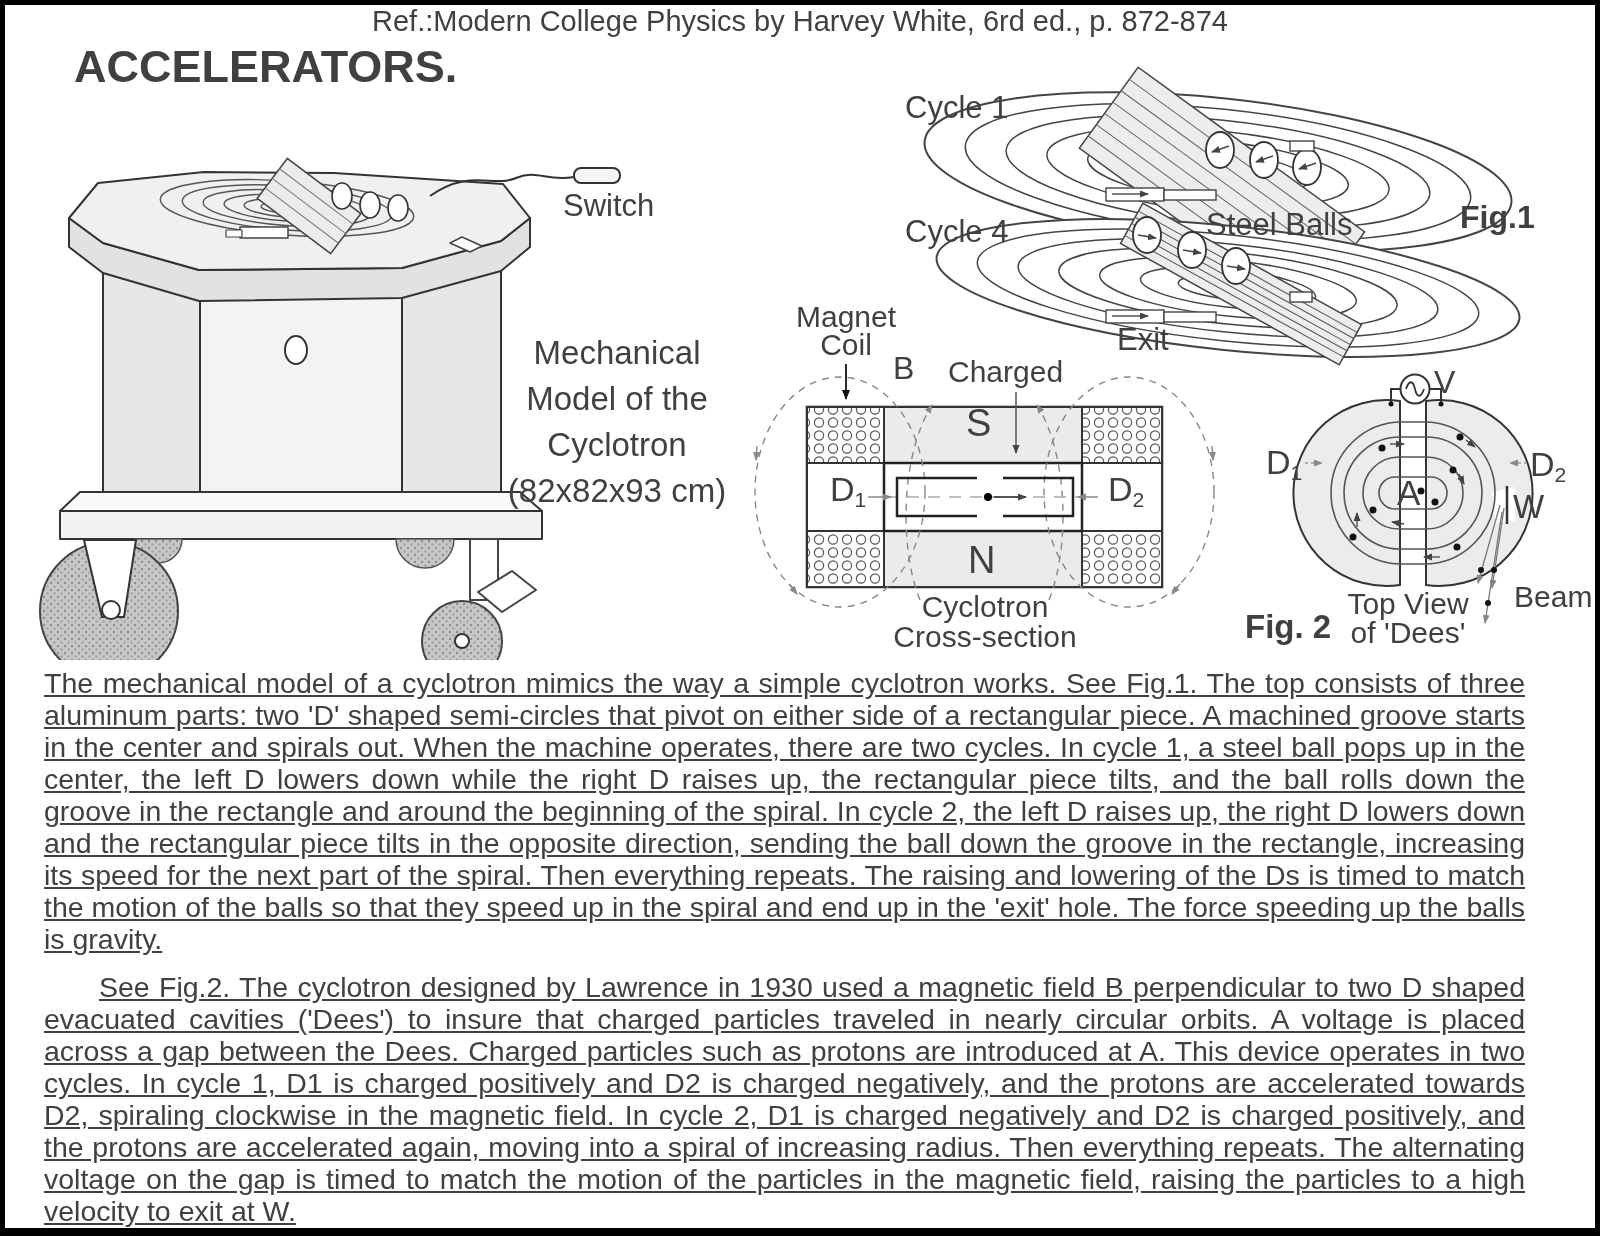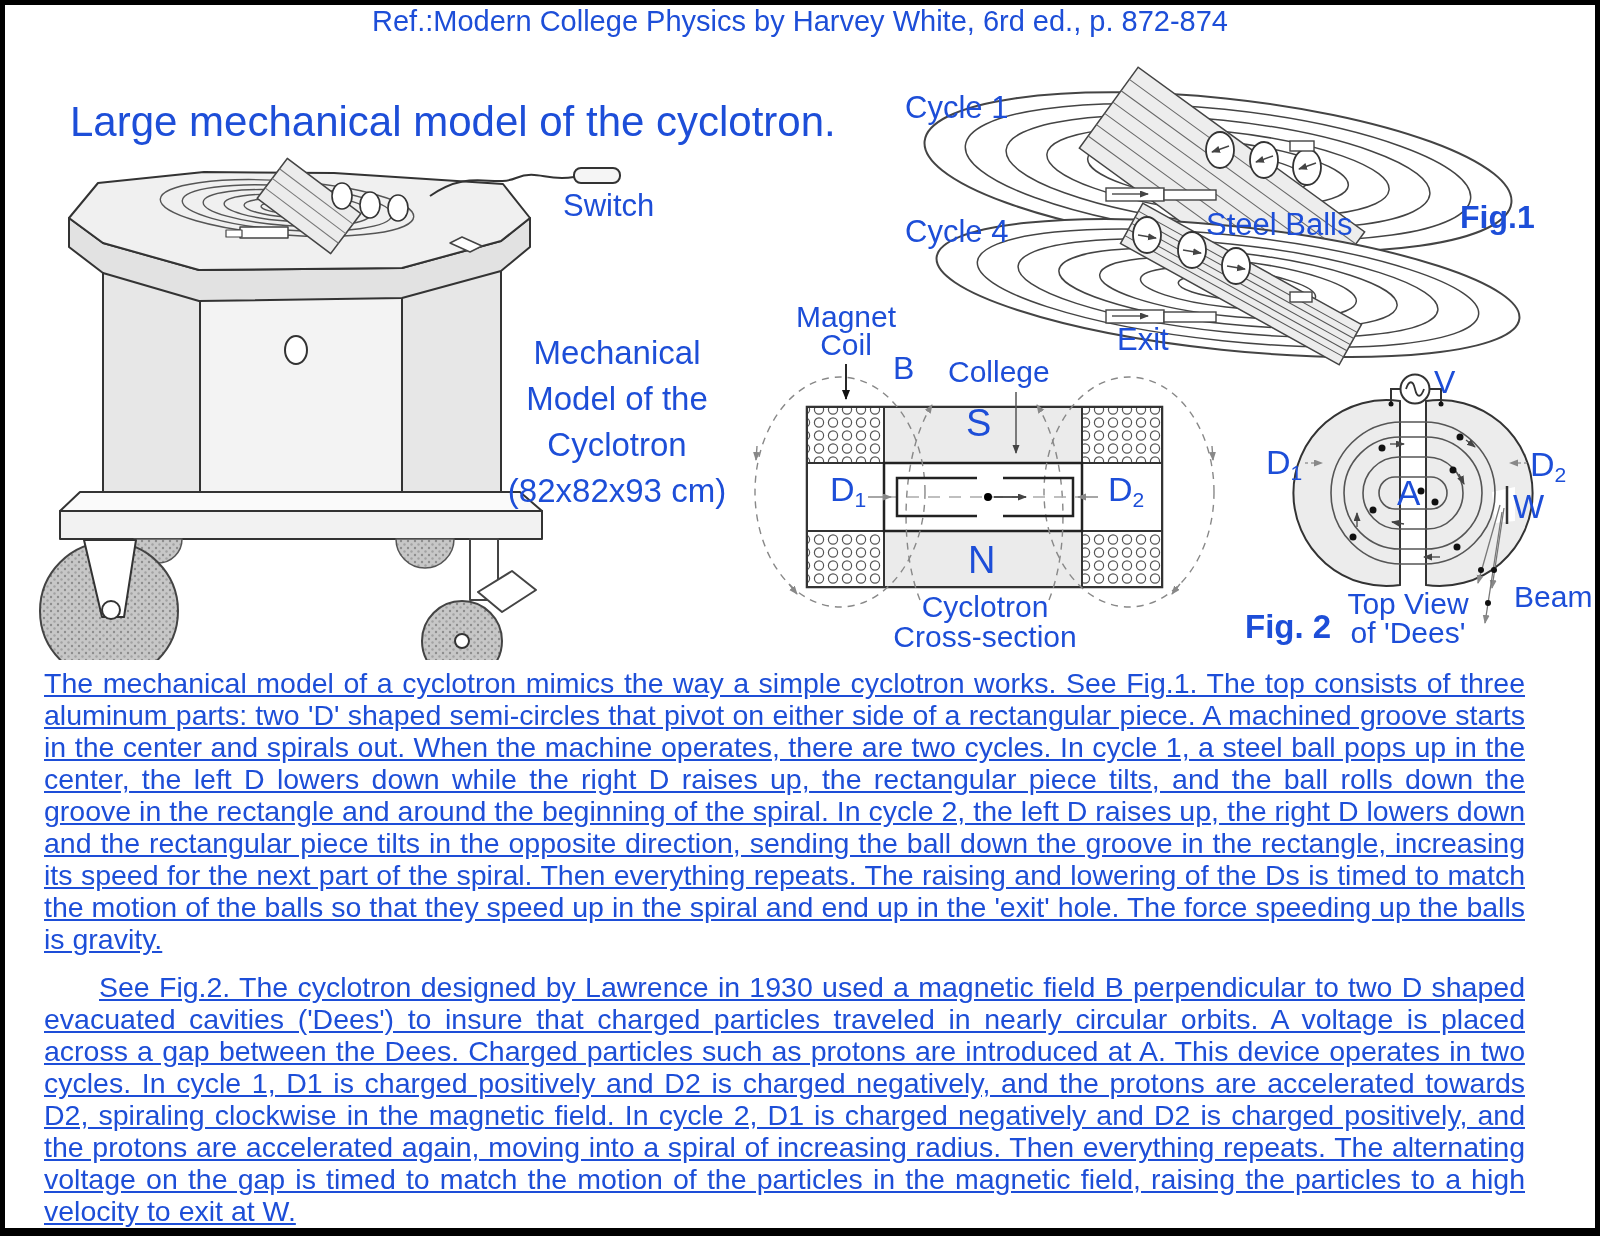"Ref.:Modern College Physics by Harvey" .page { color: #1d4ed8 -> #404040 }
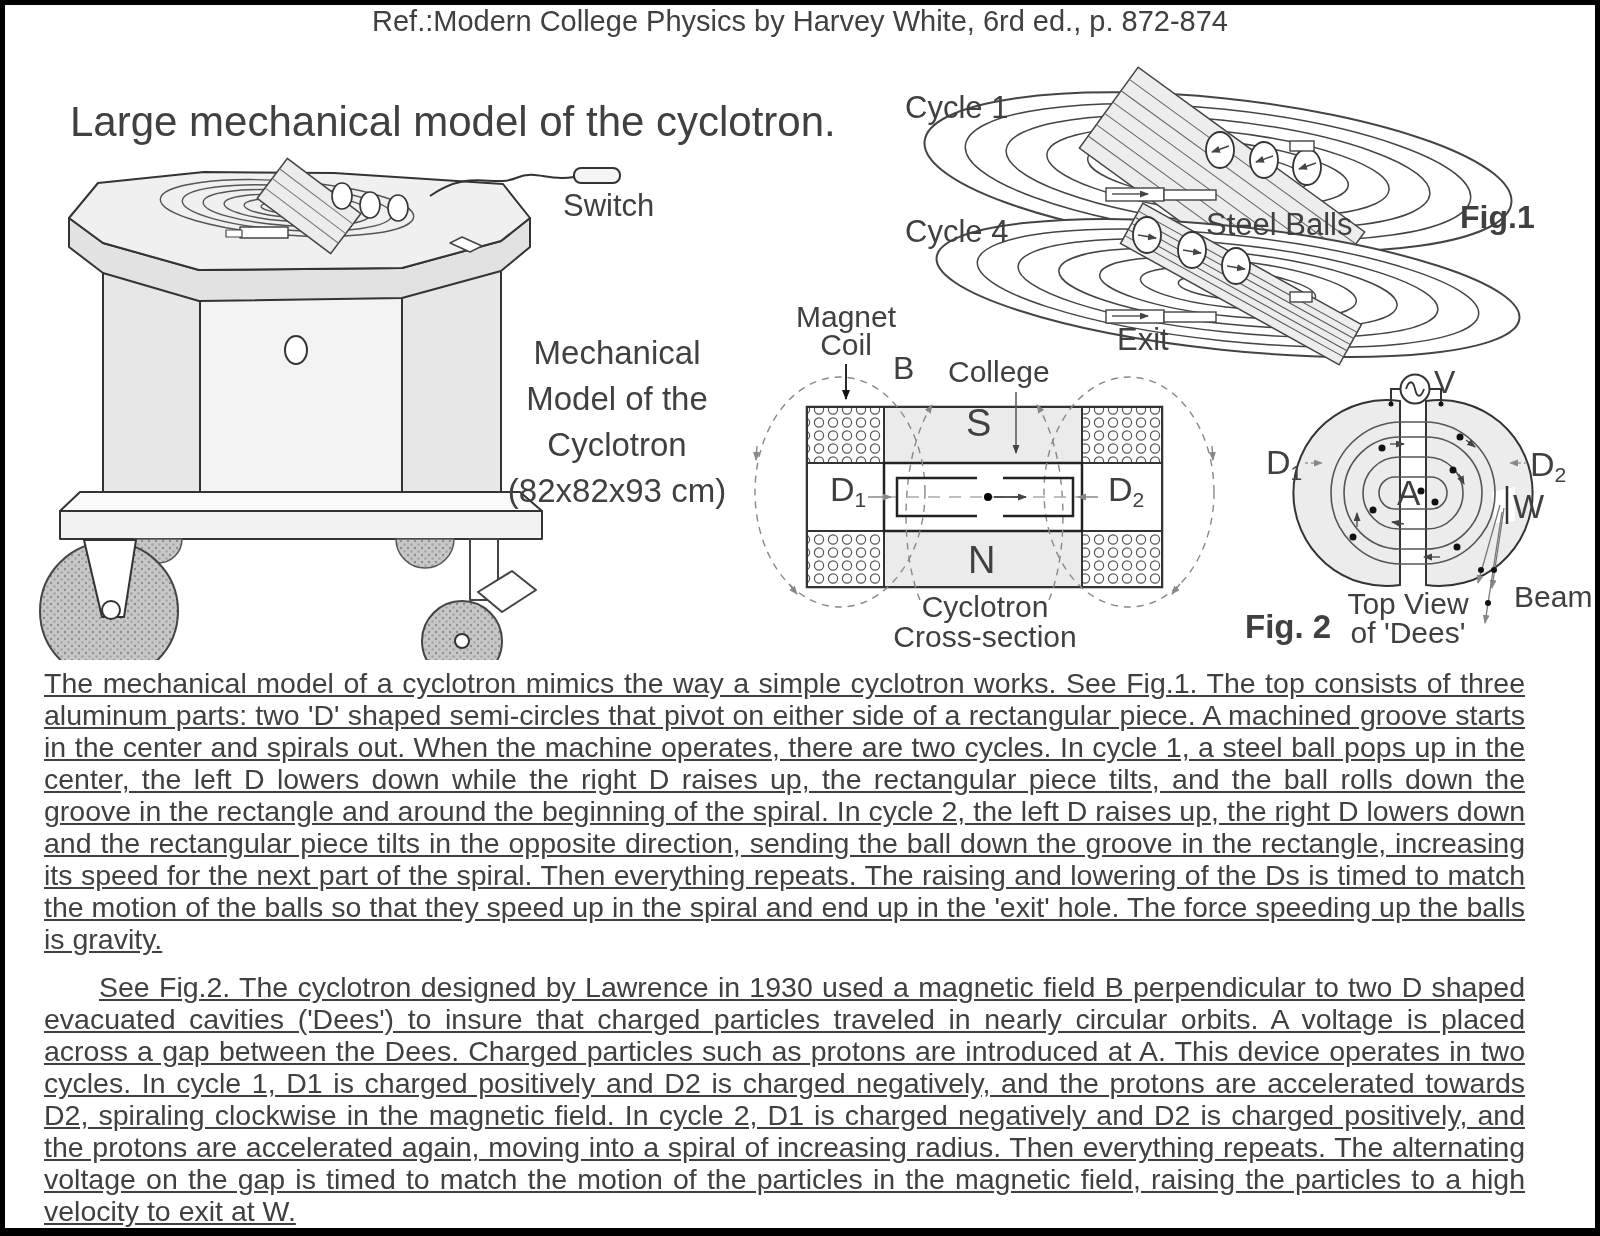"ACCELERATORS." div.lbl { html: none -> <div>ACCELERATORS.</div> }
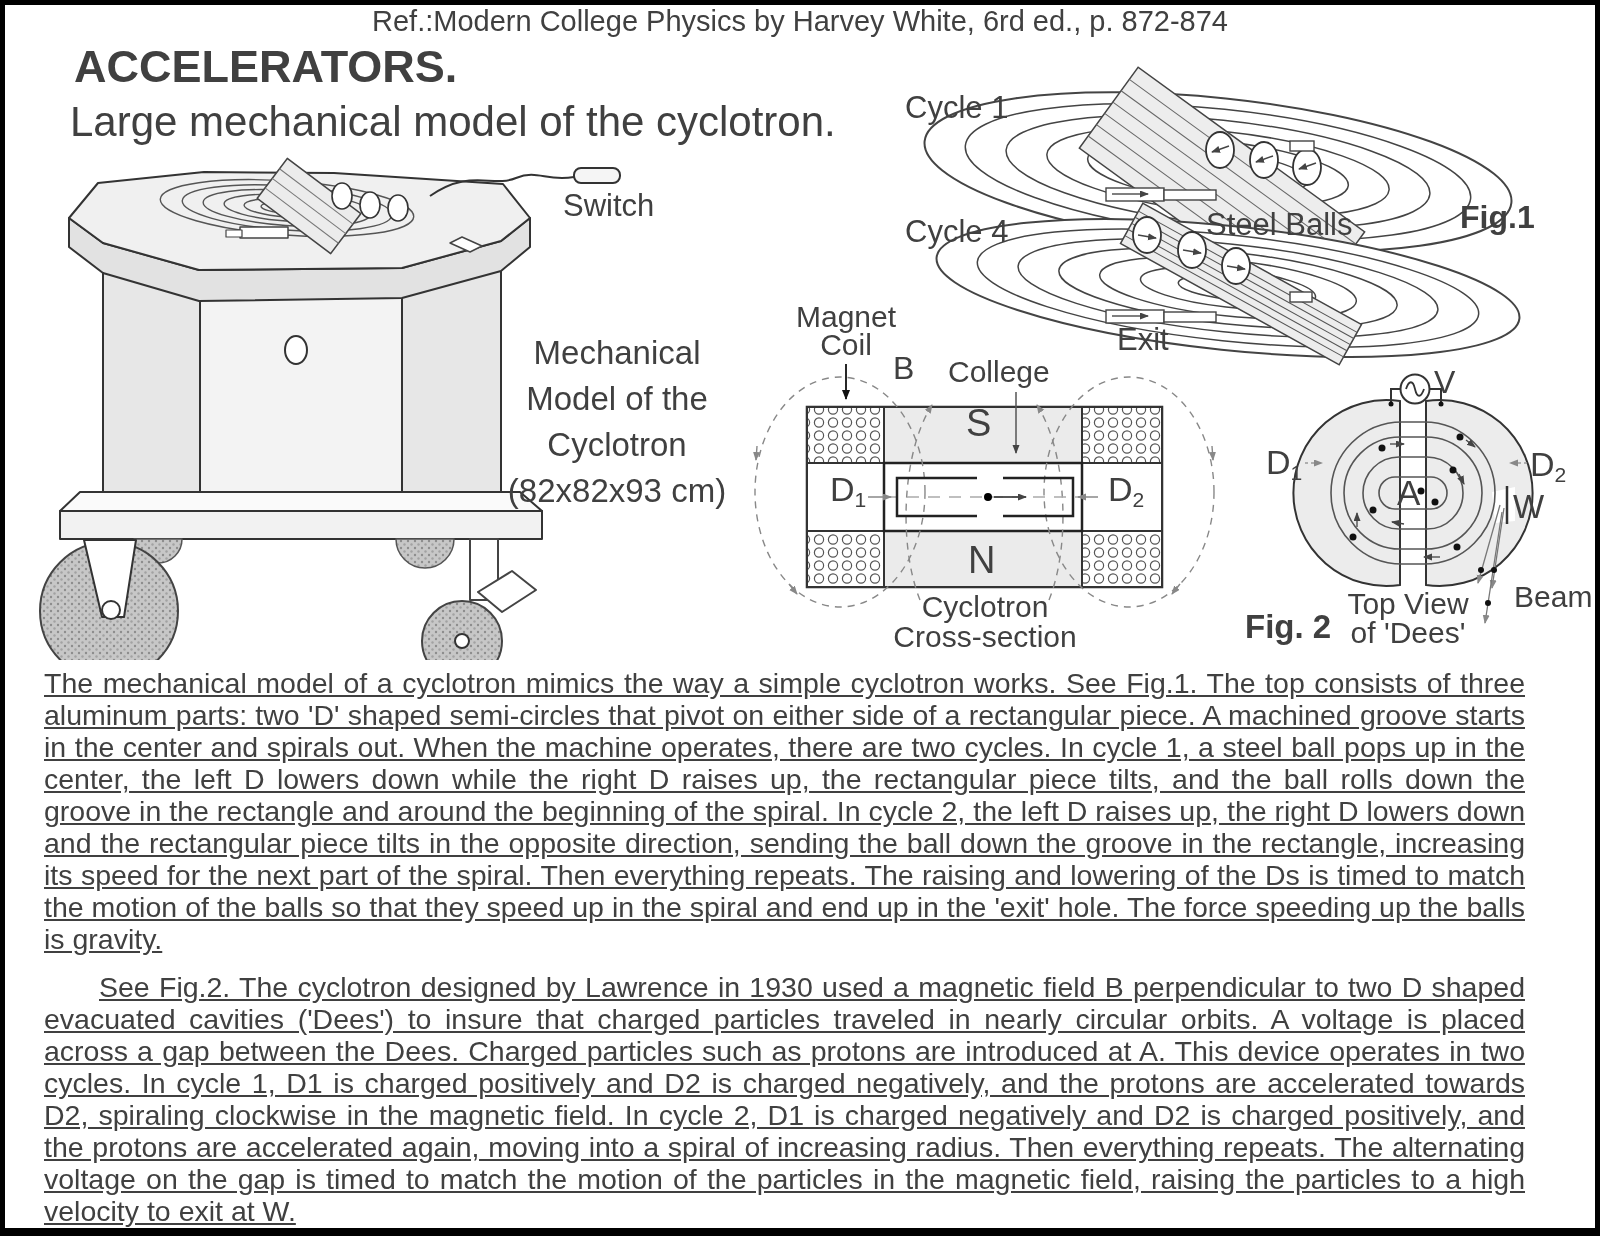"Large mechanical model of the" div.lbl { html: <div>Large mechanical model of the cyclotron.</div> -> none }
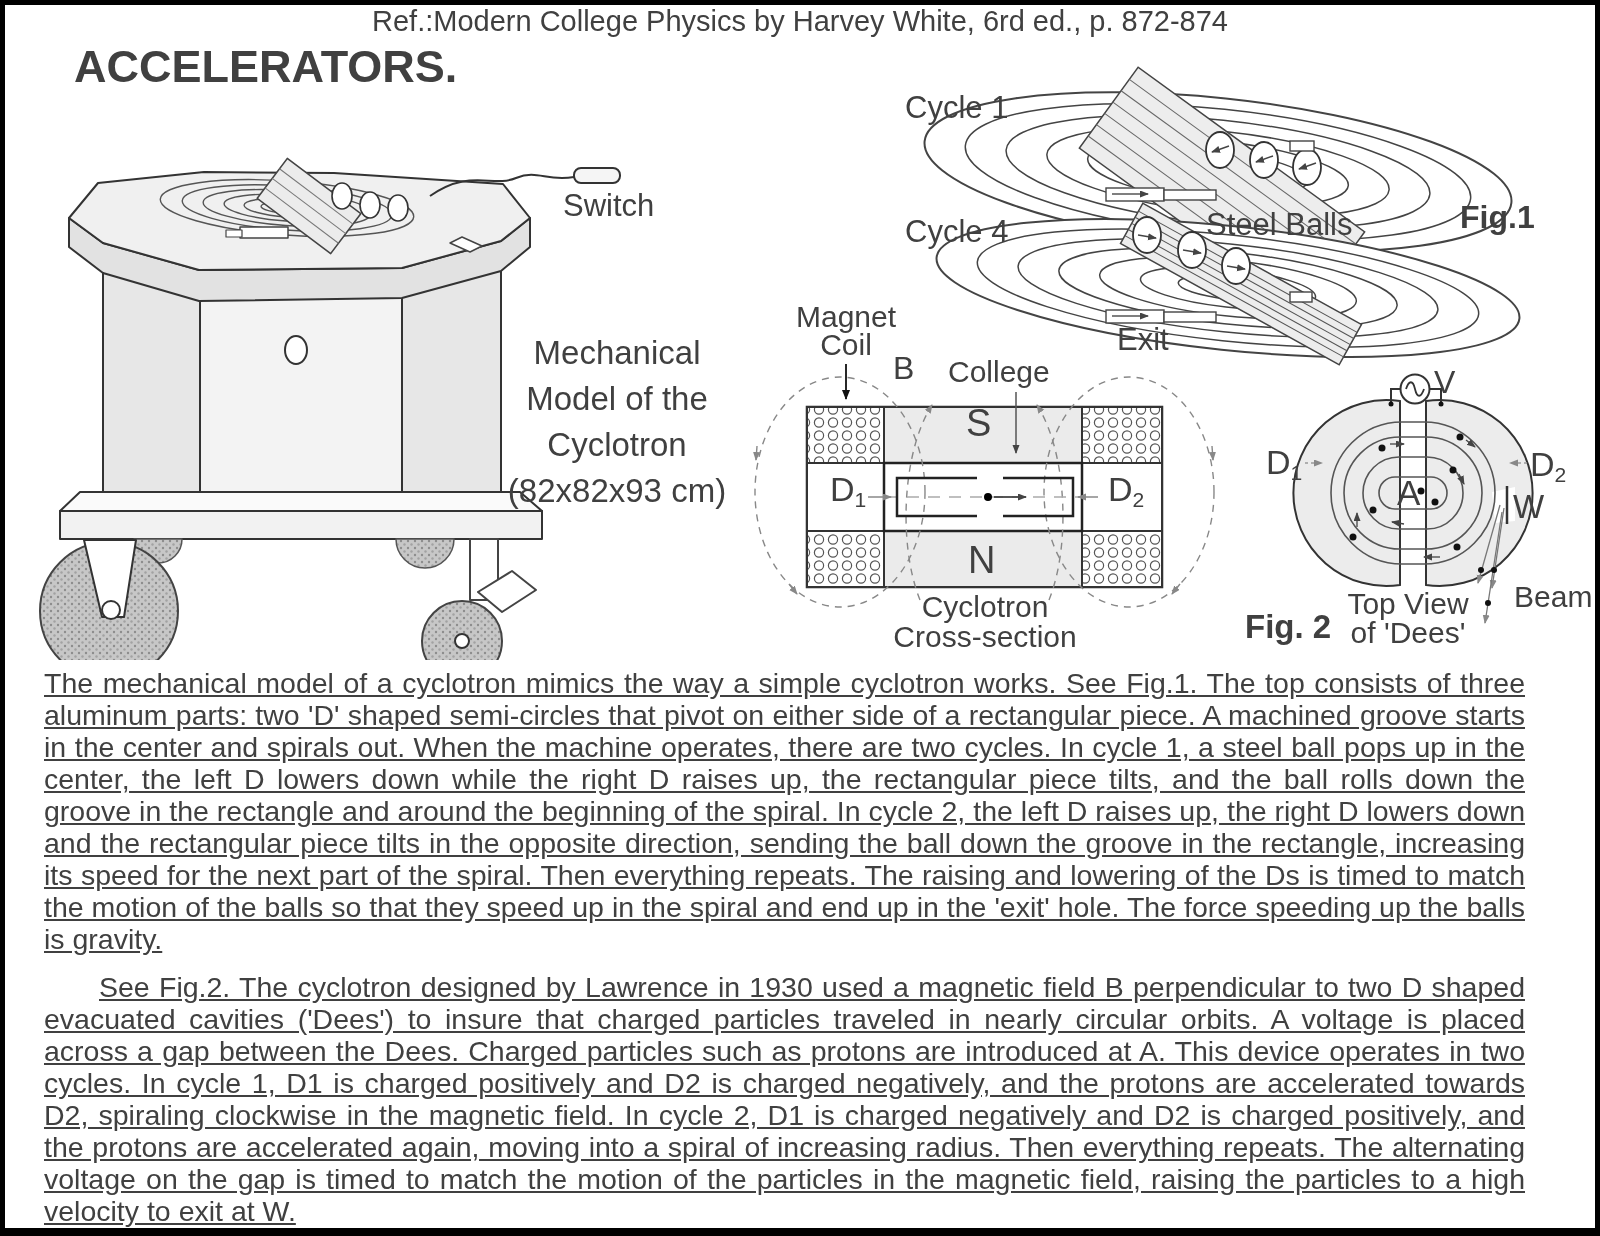"College" div.lbl { text: College -> Charged }
